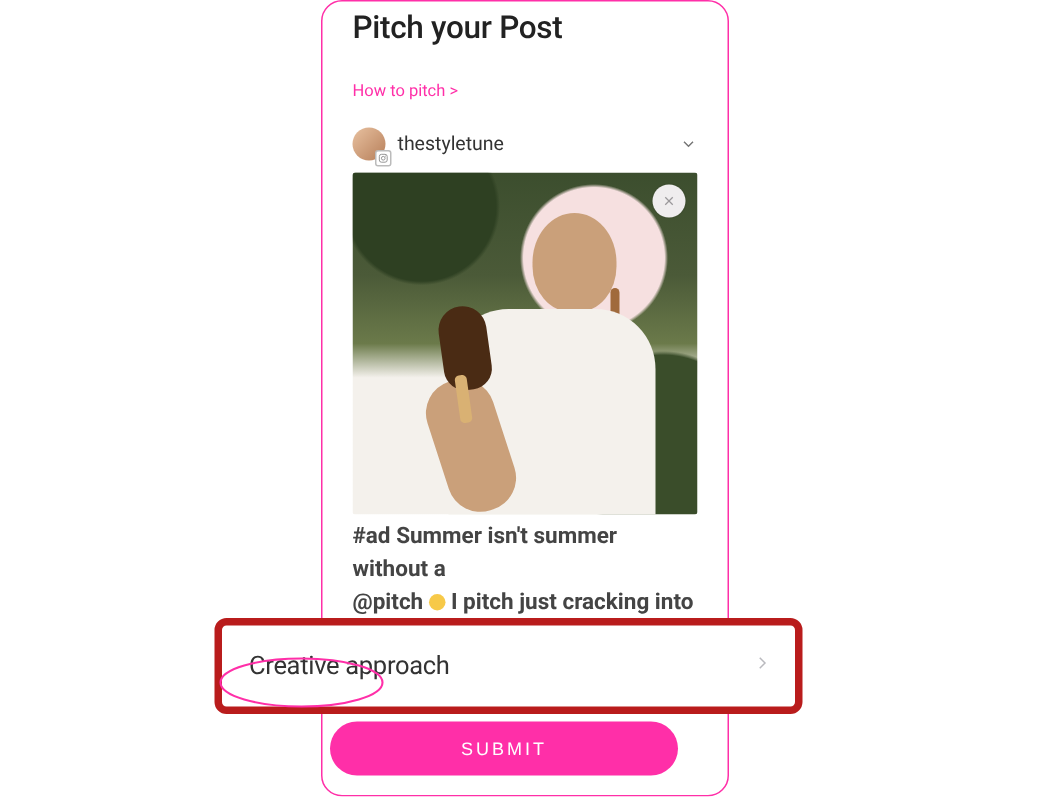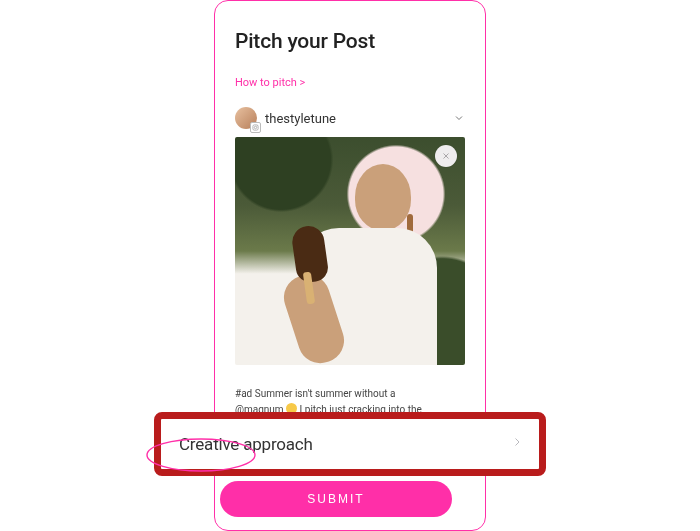"Pitch your Post" .phone-frame { padding: 28px 20px 20px 20px -> 6px 20px 20px 20px }
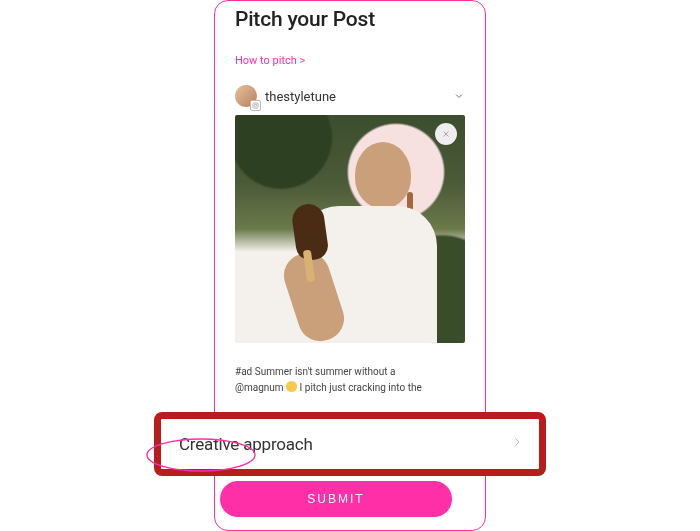"#ad Summer isn't summer without" .caption { font-size: 10px -> 15px; font-weight: none -> bold; margin-top: 22px -> 4px }
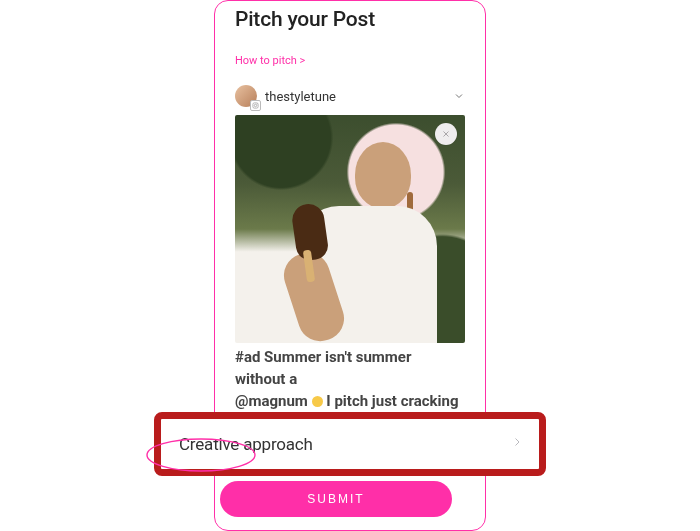"@magnum" span { text: @magnum -> @pitch }
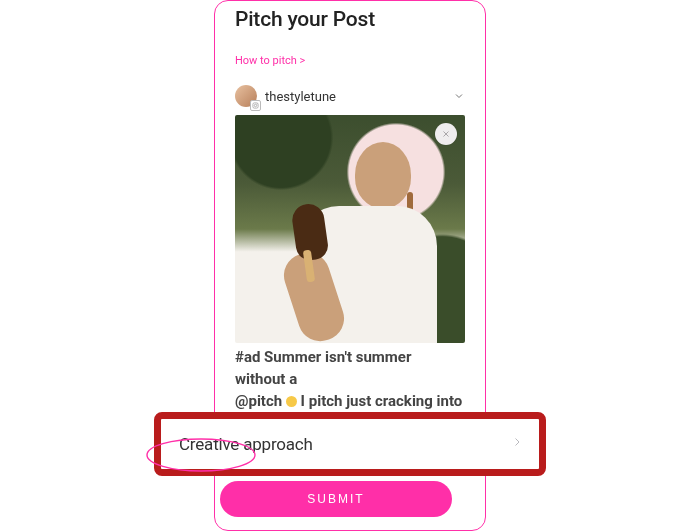"Creative approach" .overlay-card { border: 7px solid #b91c1c -> 5px solid #b91c1c; left: 154px -> 143px }
